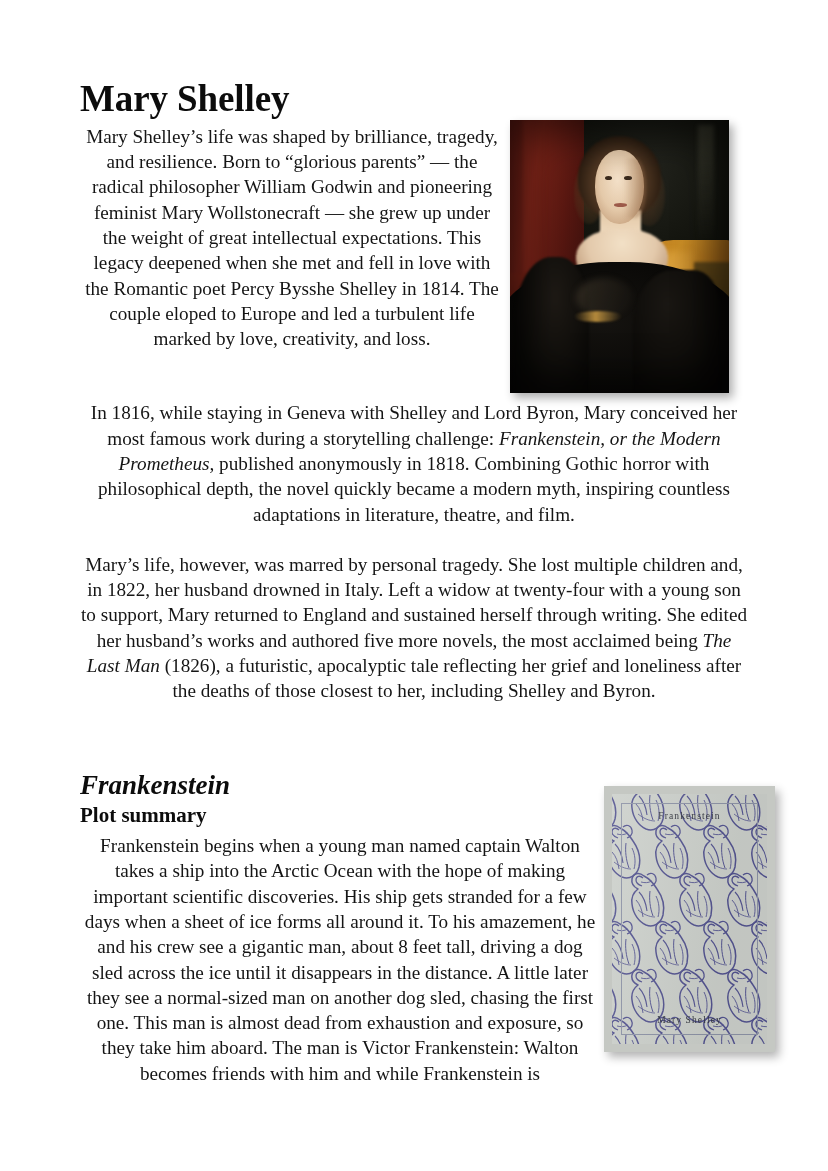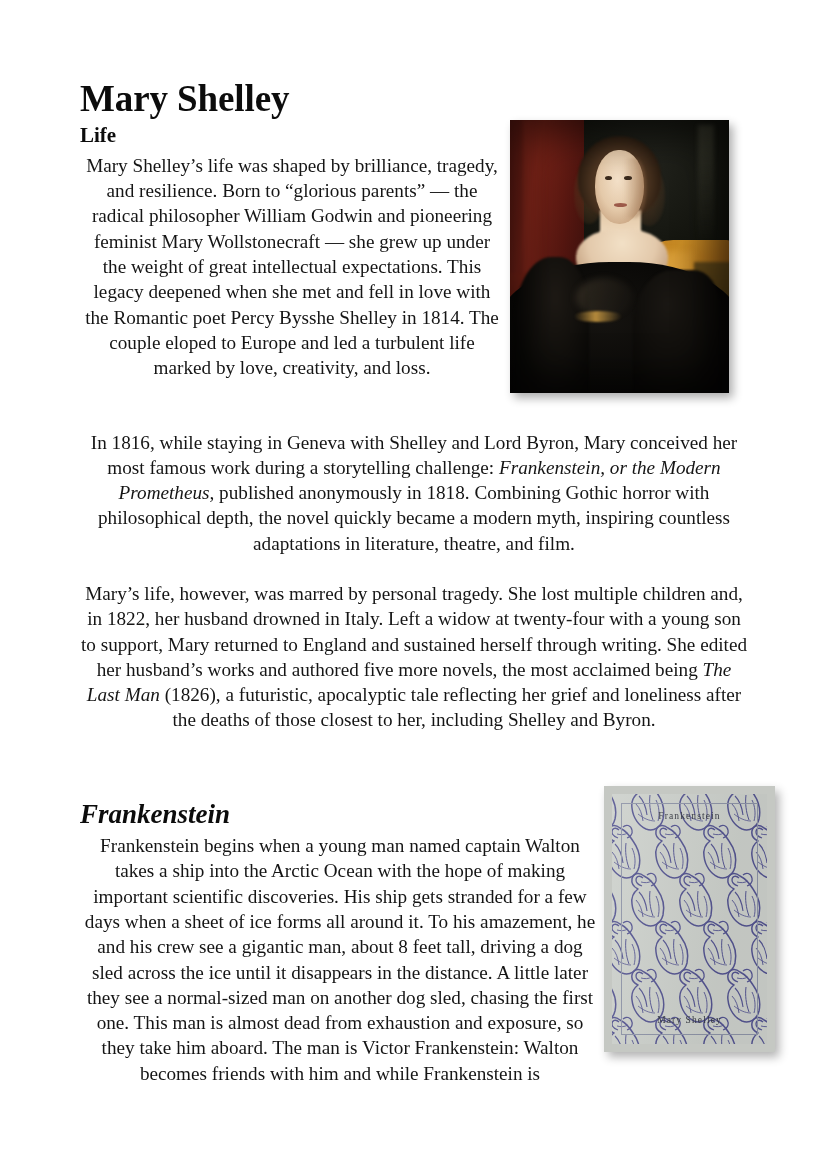"Life" h2.subhead { html: <h2>Life</h2> -> none }
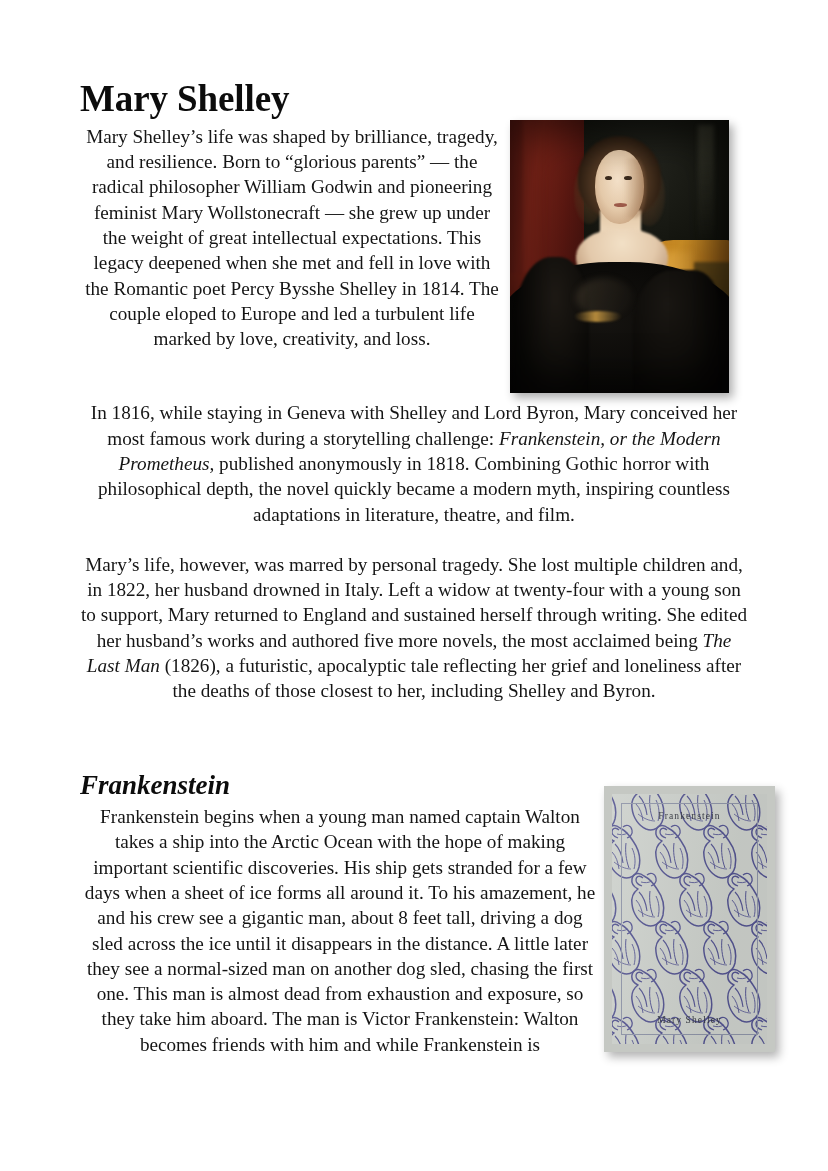"Plot summary" h3.subhead { html: none -> <h3>Plot summary</h3> }
